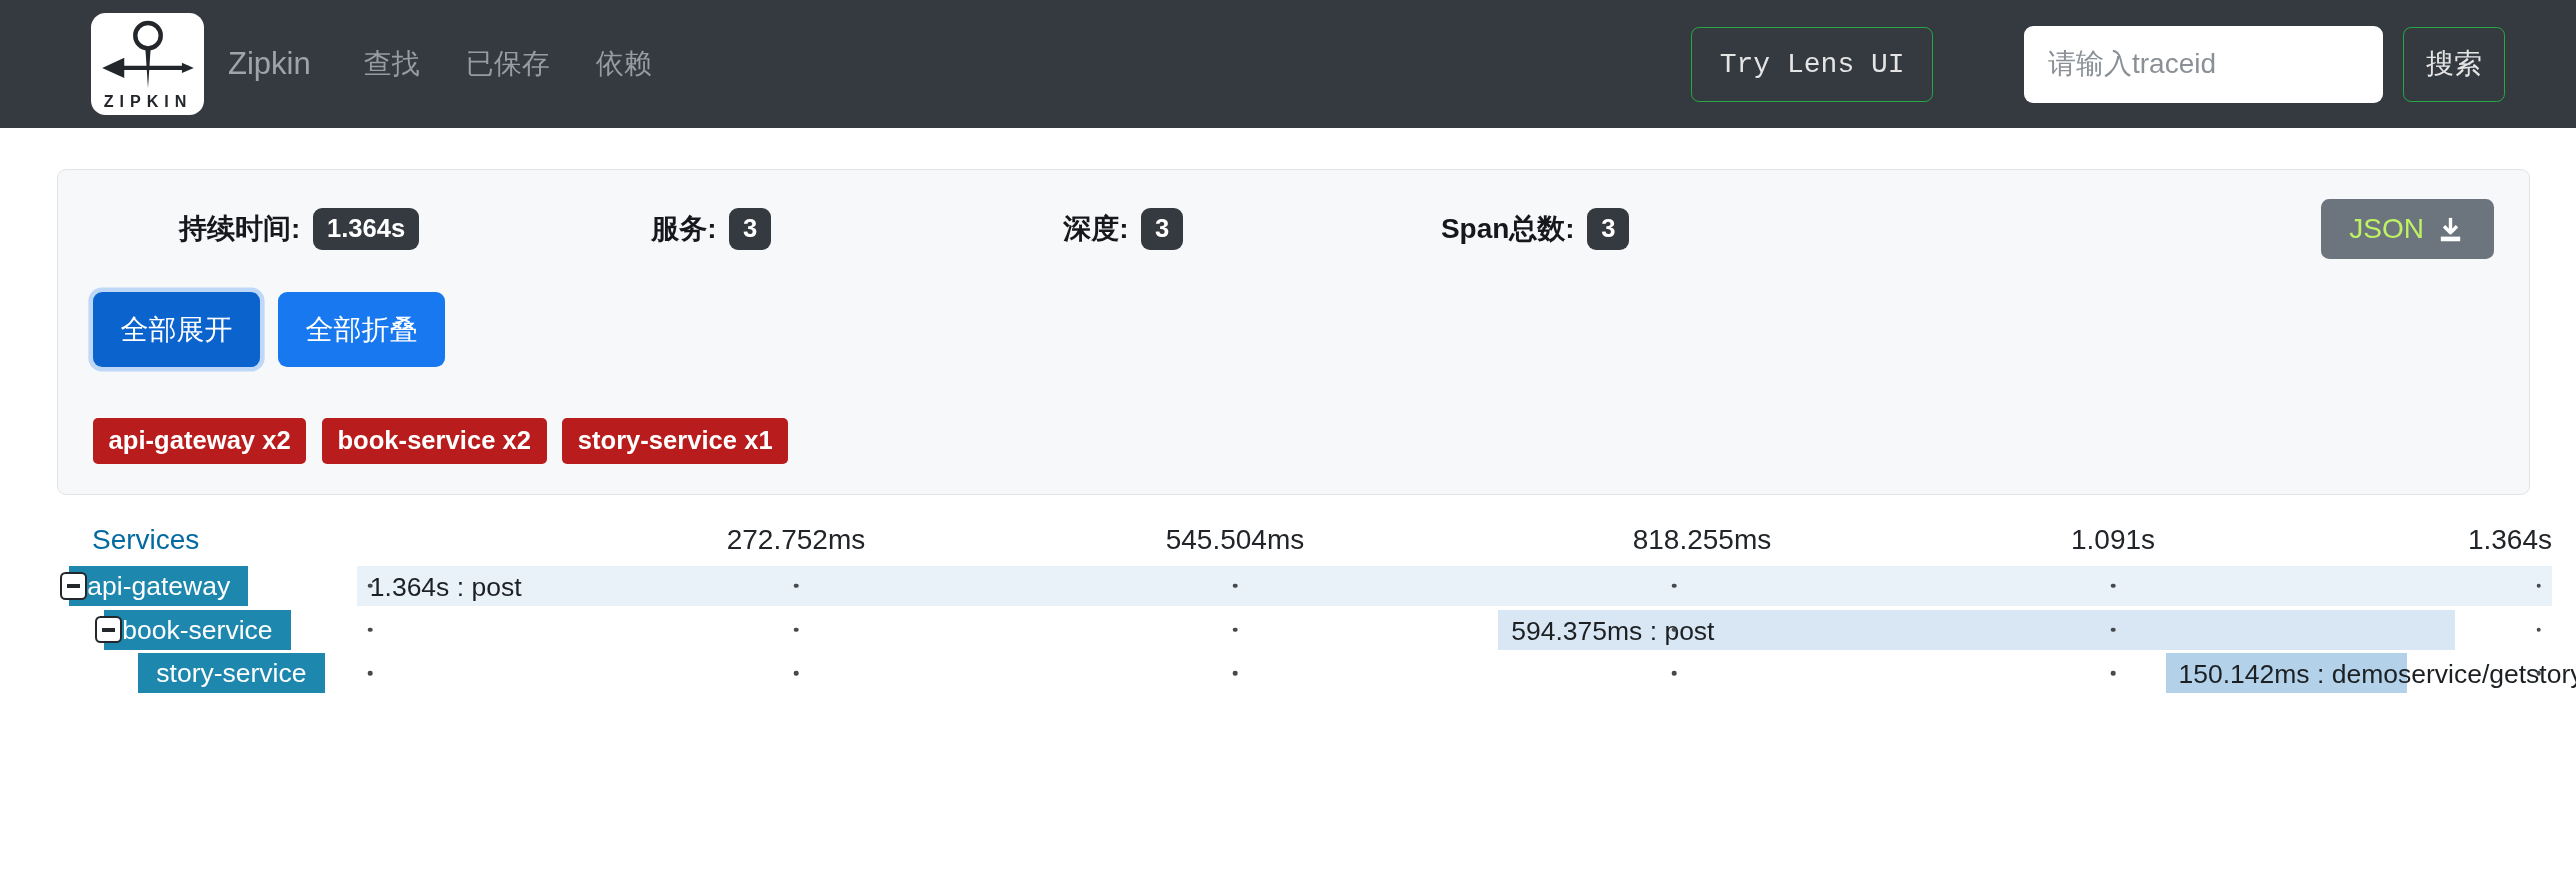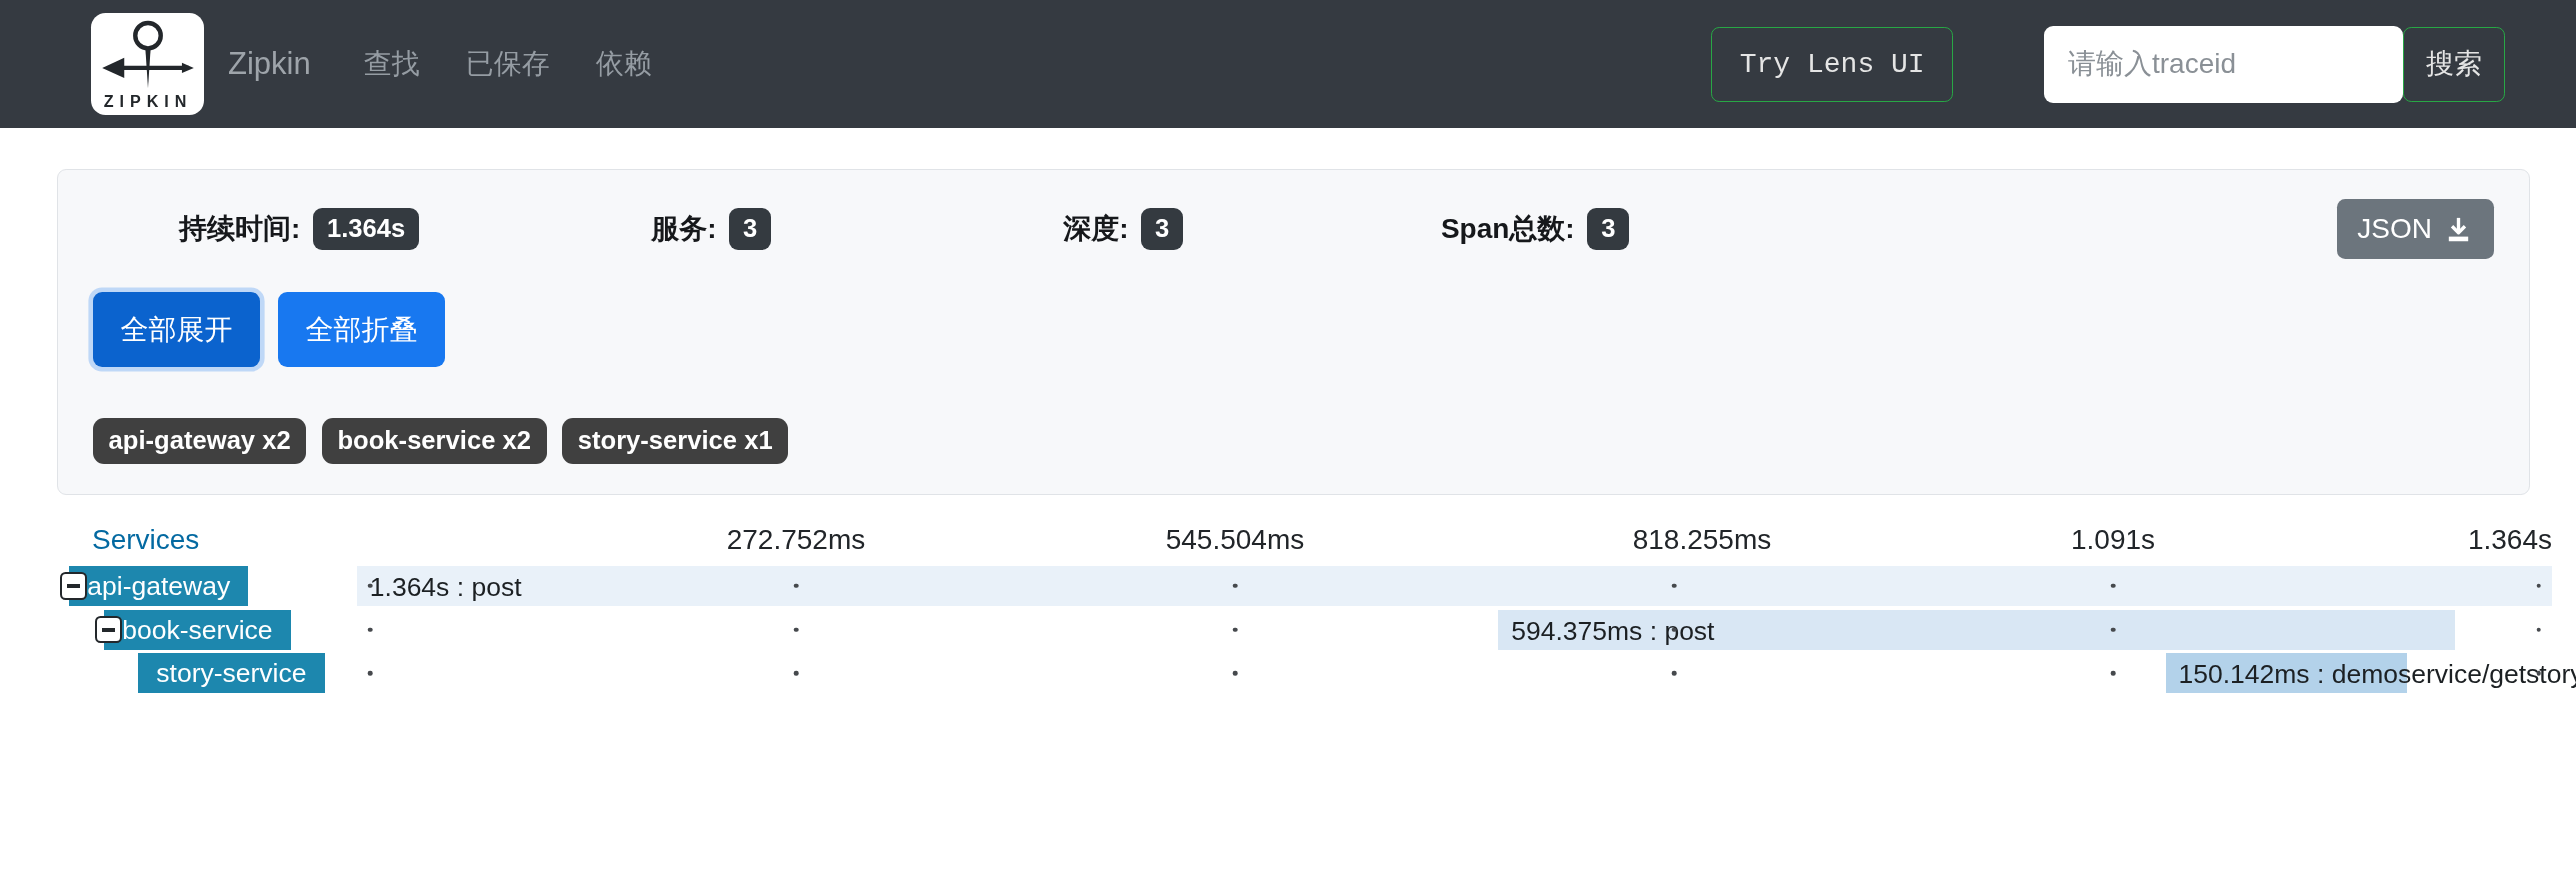"搜索" .search-btn { margin-left: none -> 20px }
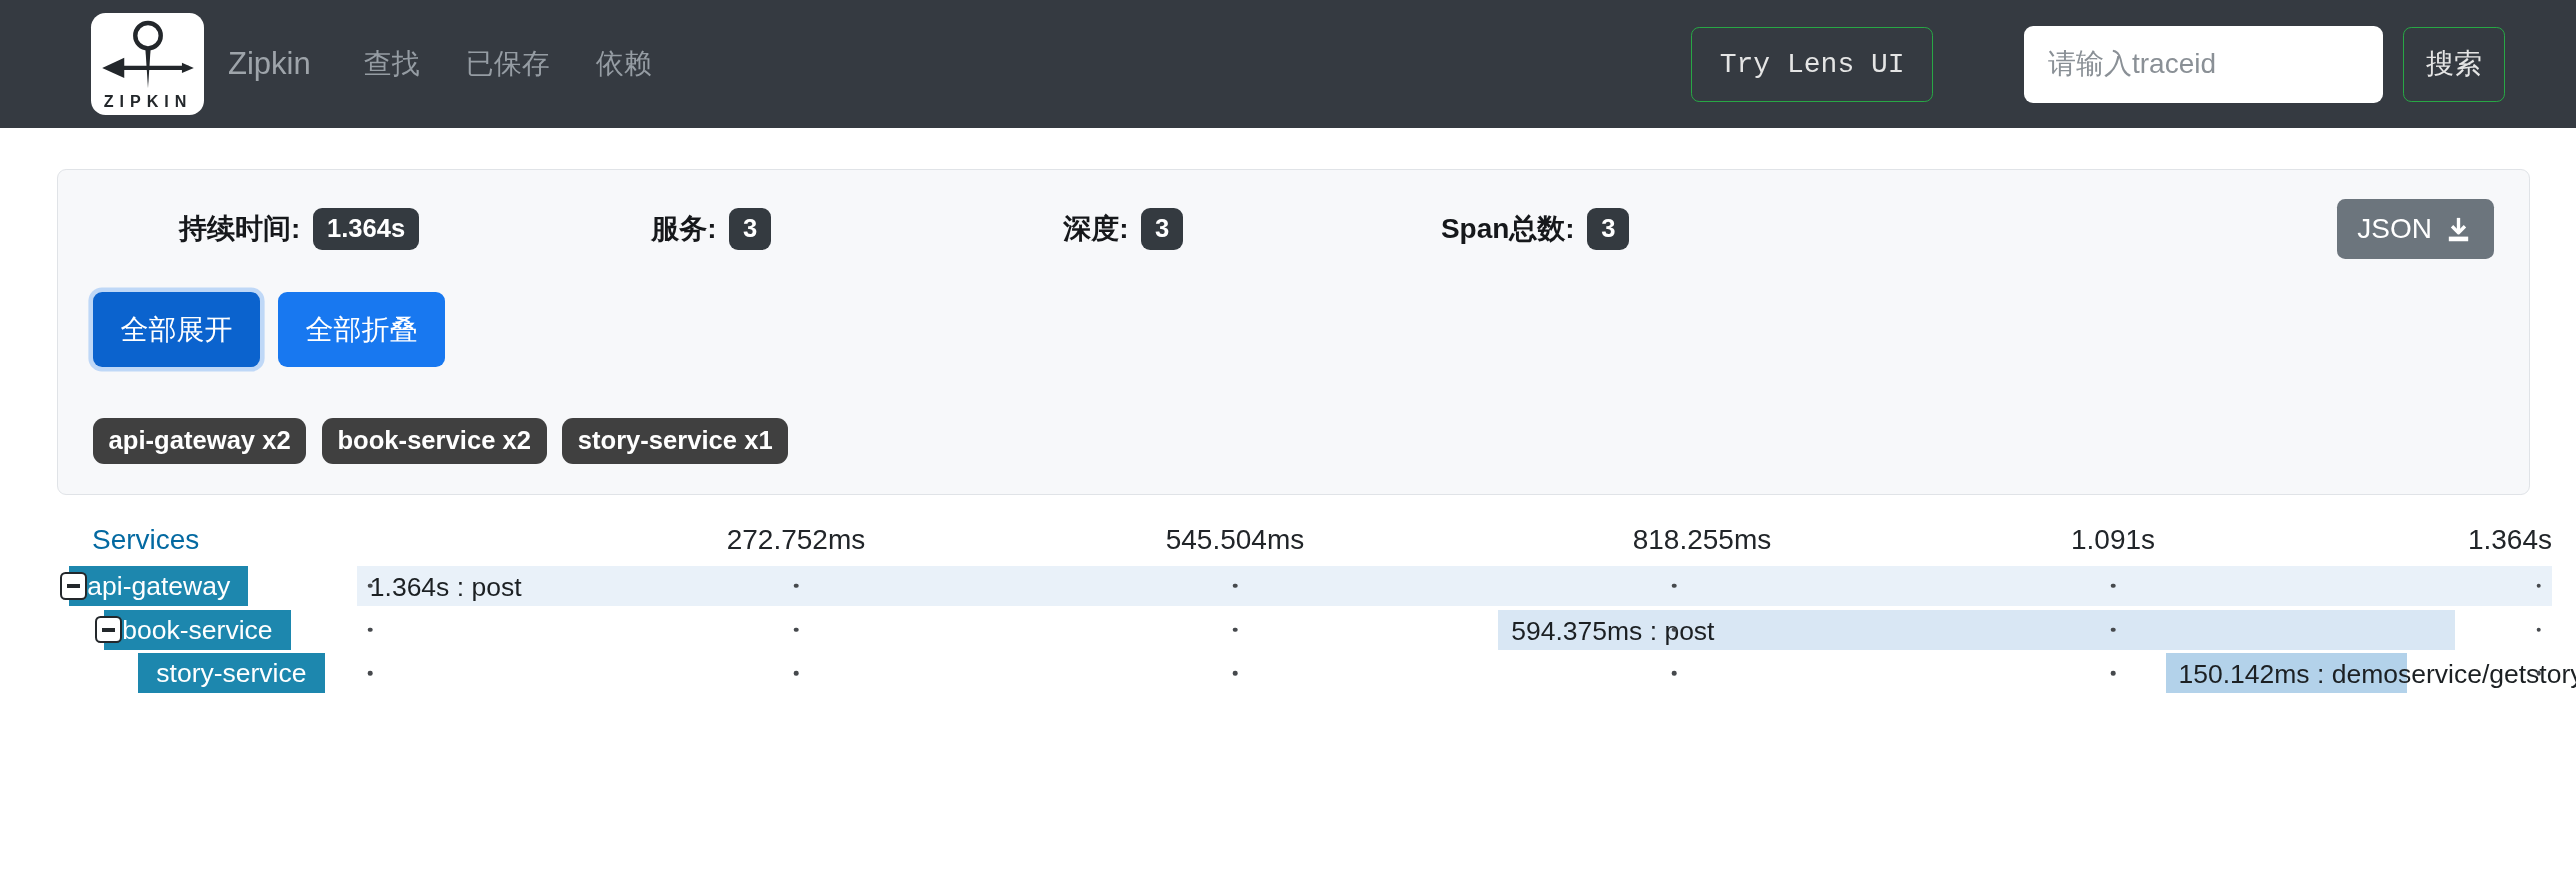"JSON" .json-btn { color: #ffffff -> #bef264; padding: 0 20px -> 0 28px }
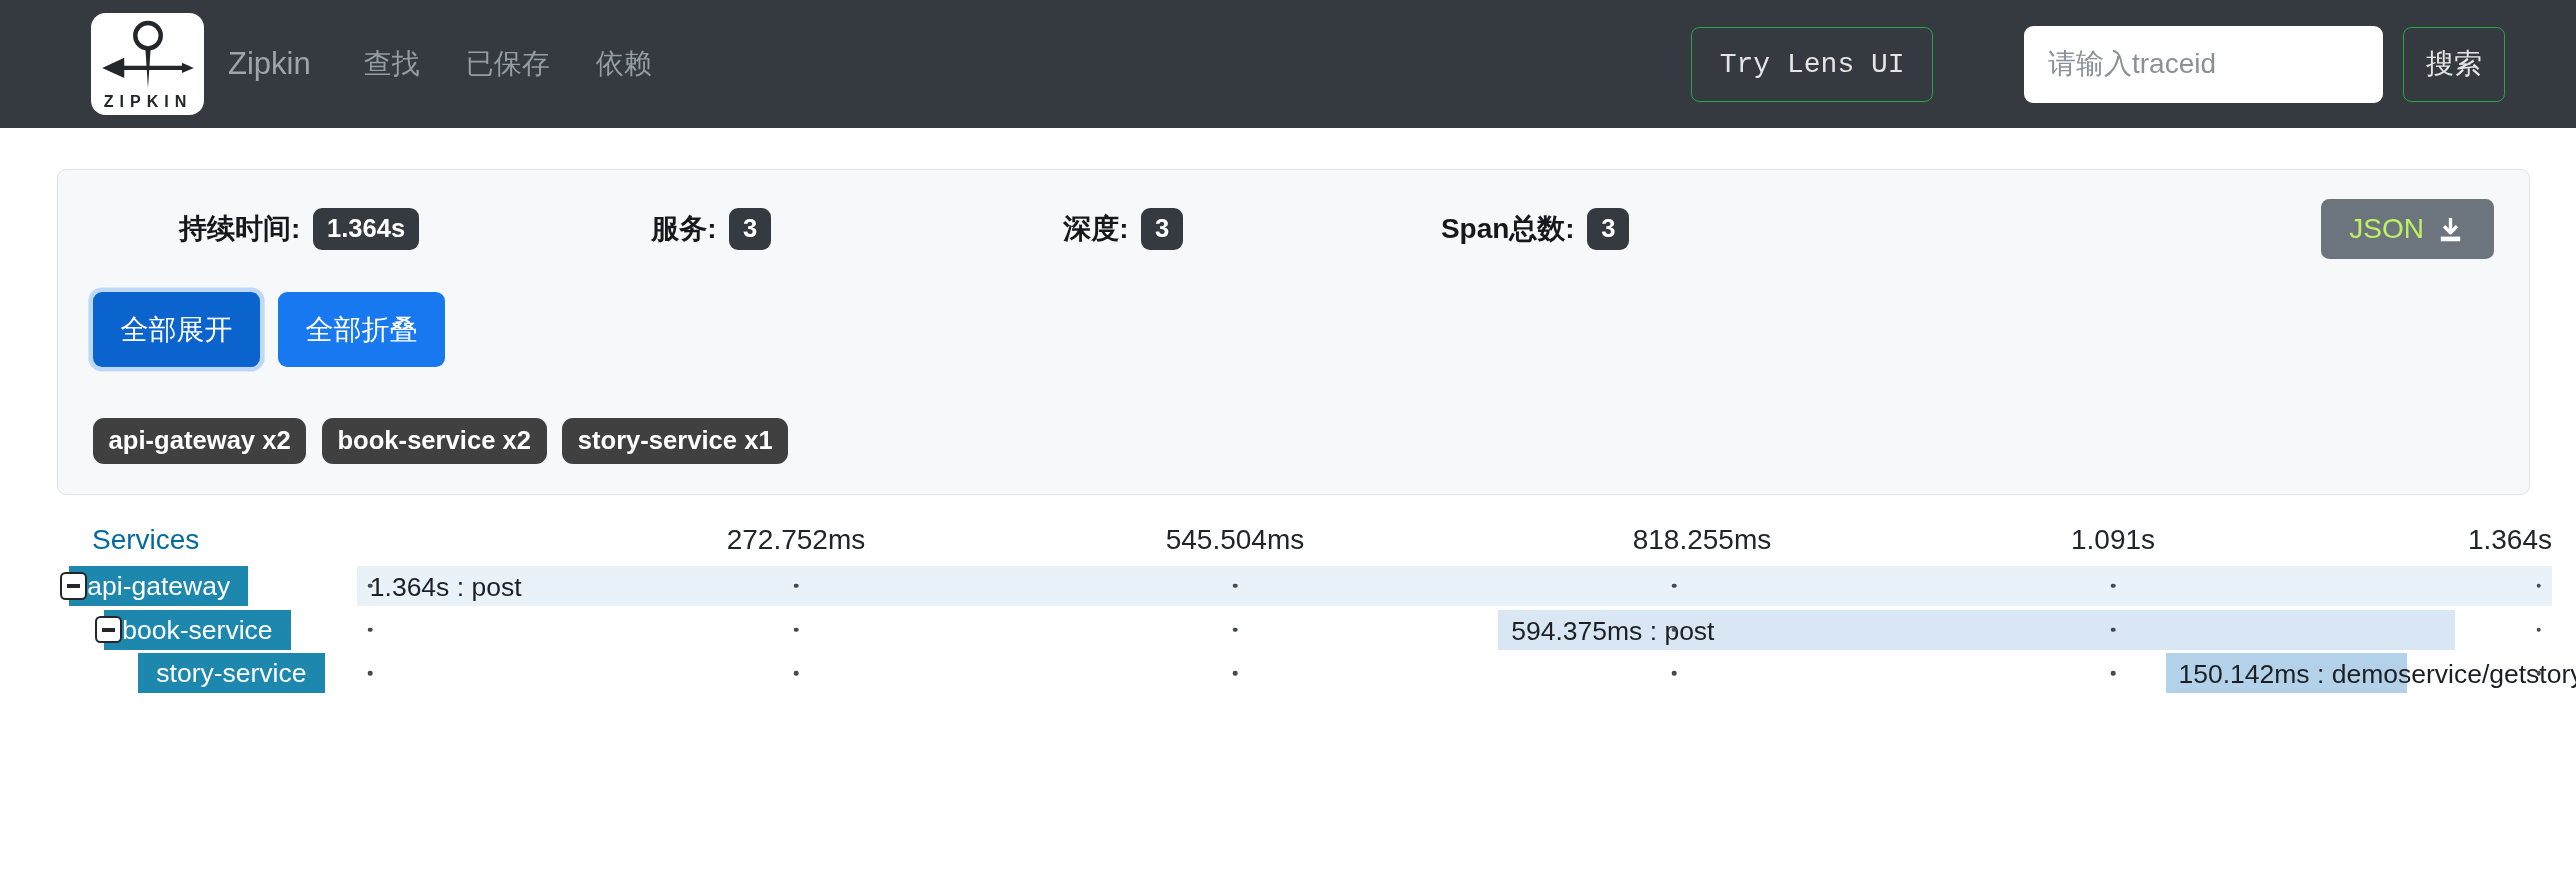"api-gateway x2" .svc-badge { background: #404040 -> #b91c1c; border-radius: 11px -> 5px }
